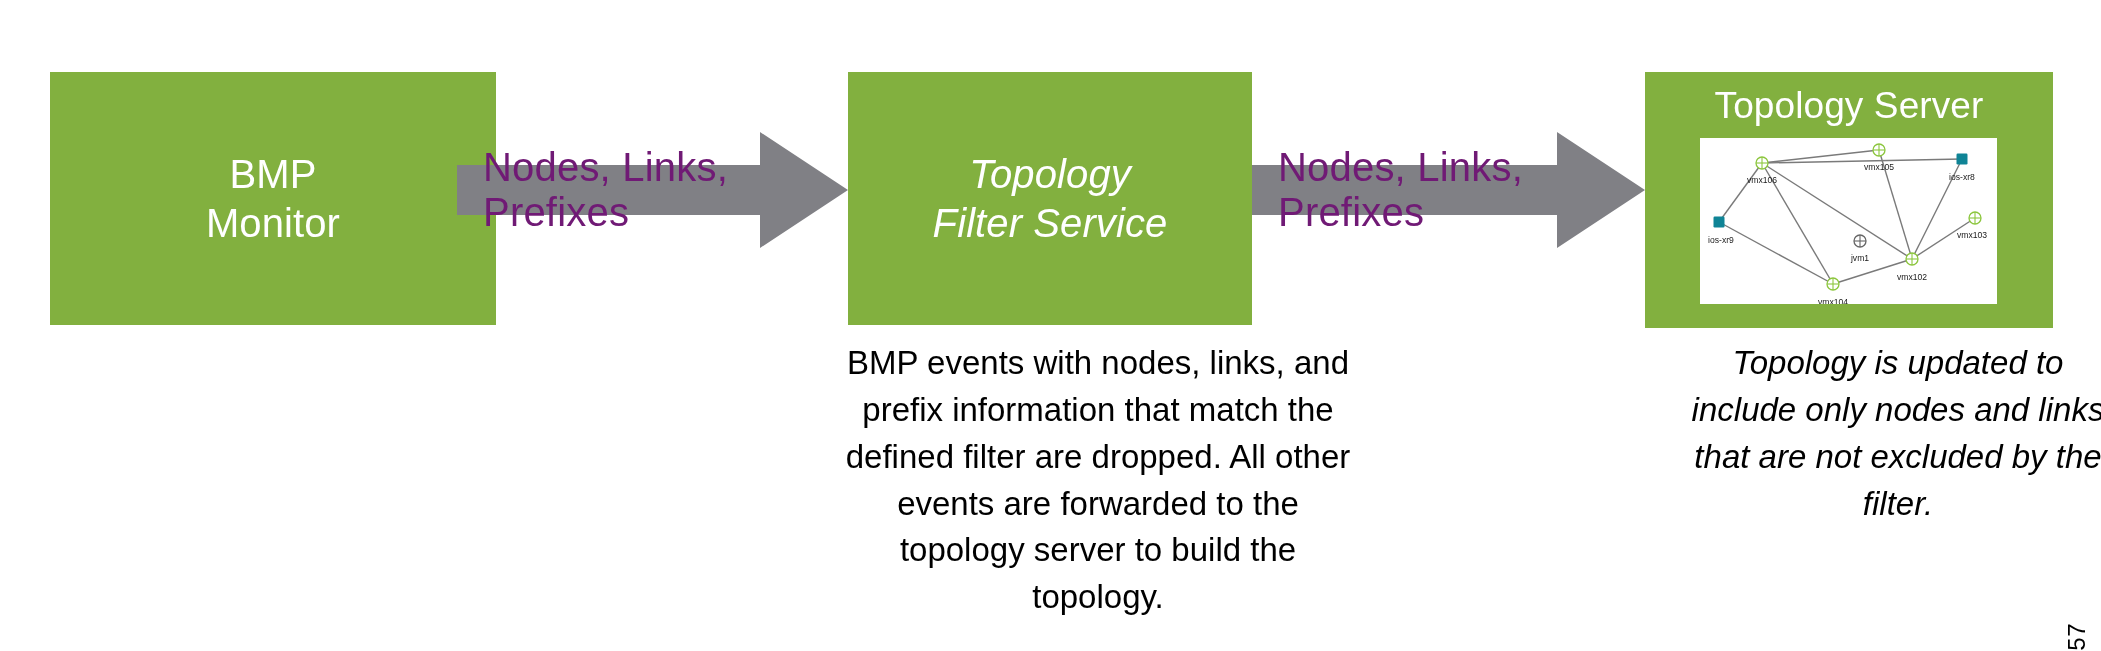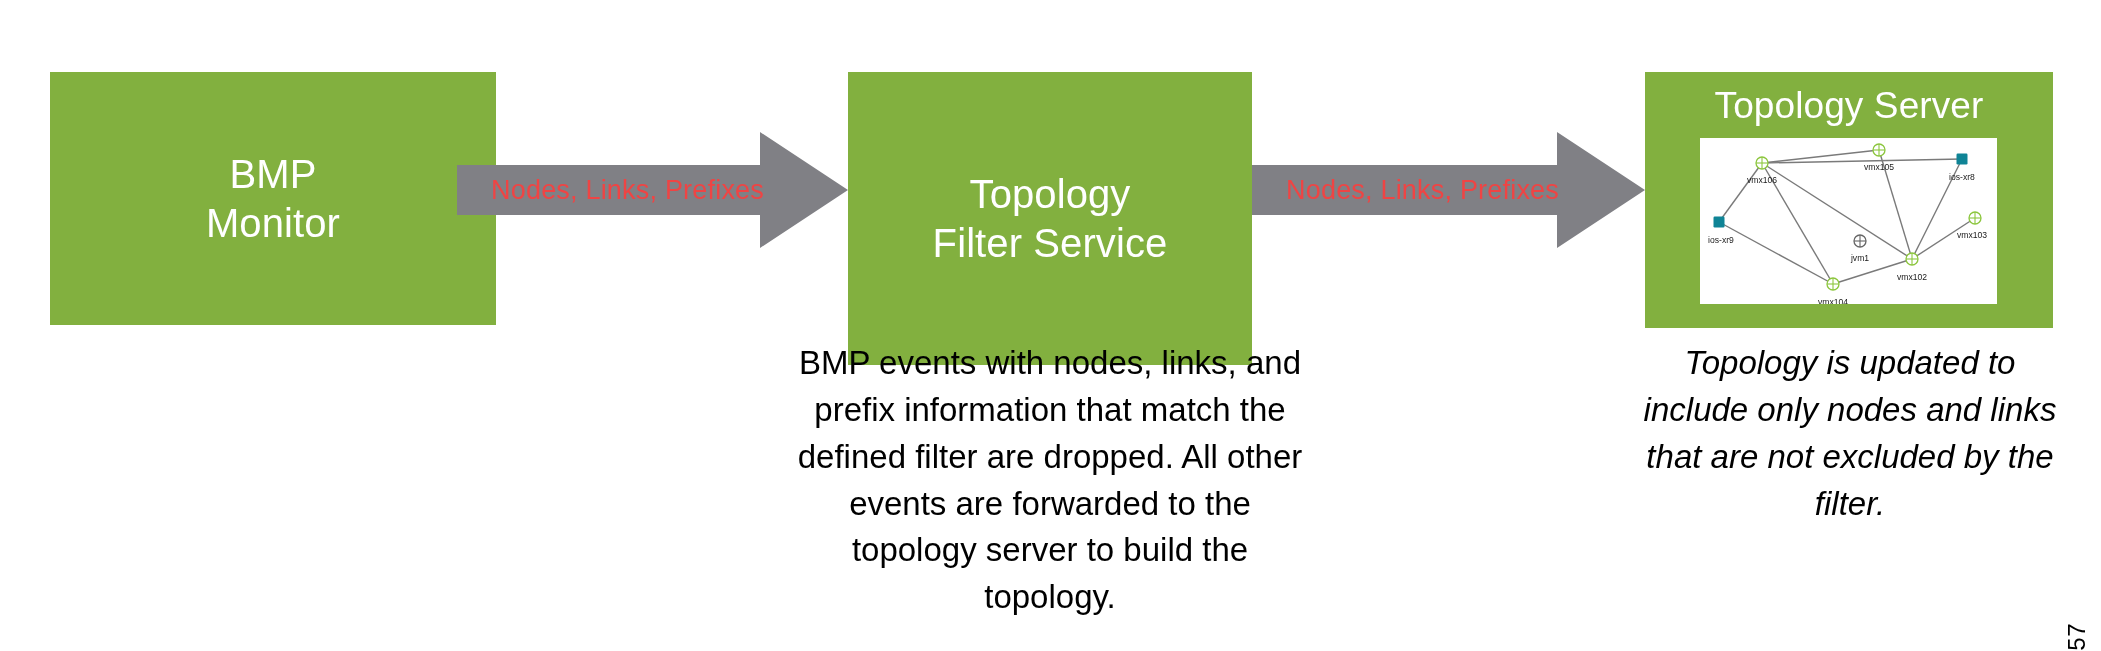"Nodes, Links, Prefixes" .flow-arrow-label { color: #ef4444 -> #701a75; font-size: 27px -> 40px; left: 16px -> 8px }
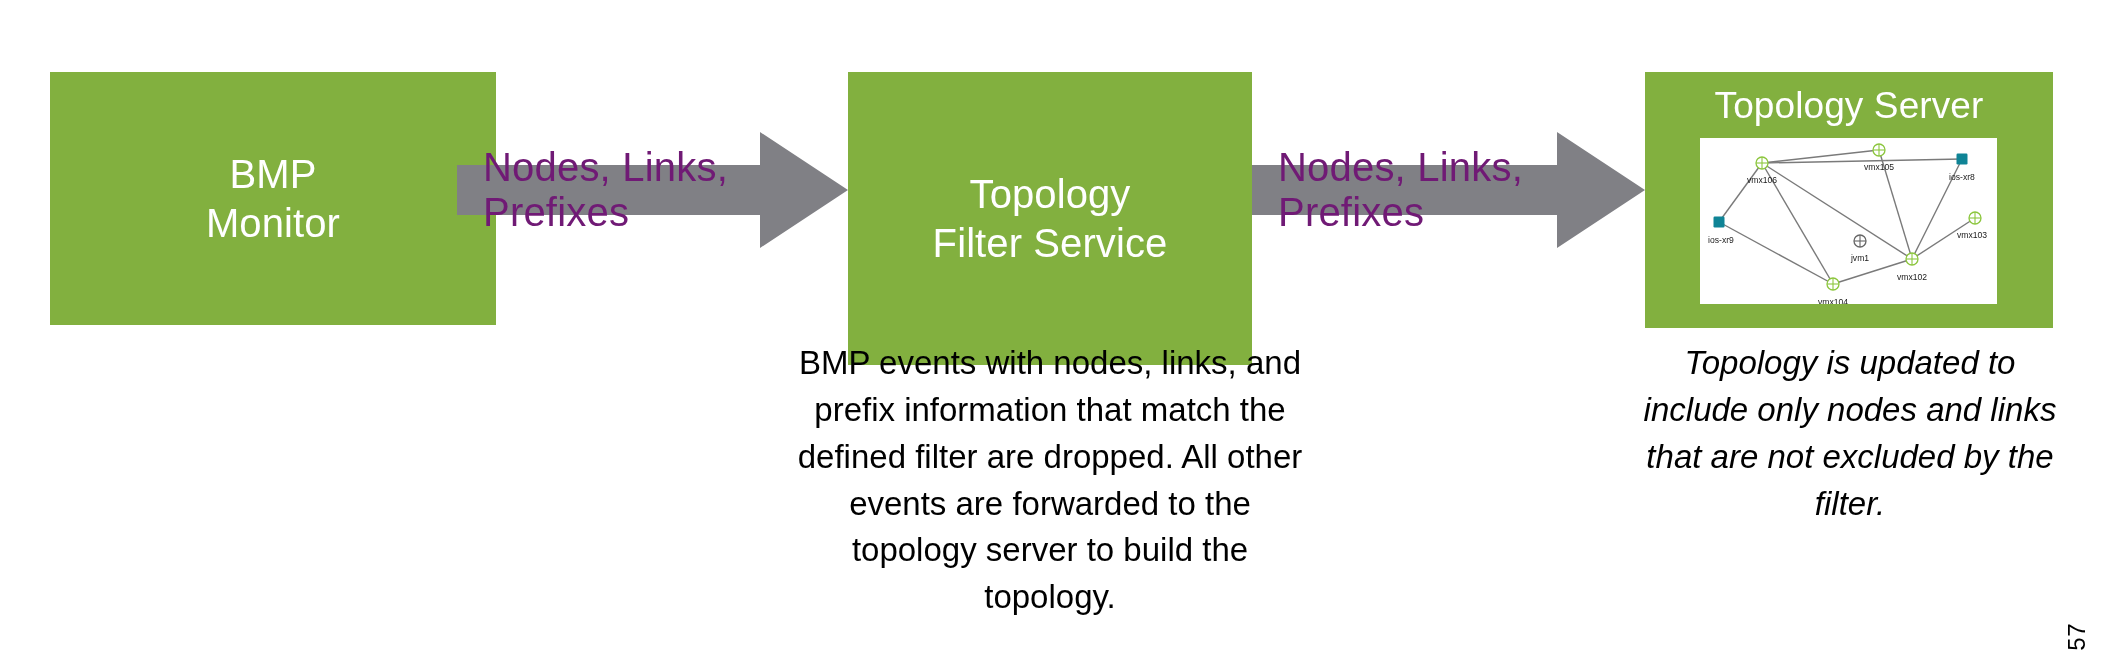"Topology" #box-topology-filter { font-style: none -> italic; height: 293px -> 253px }
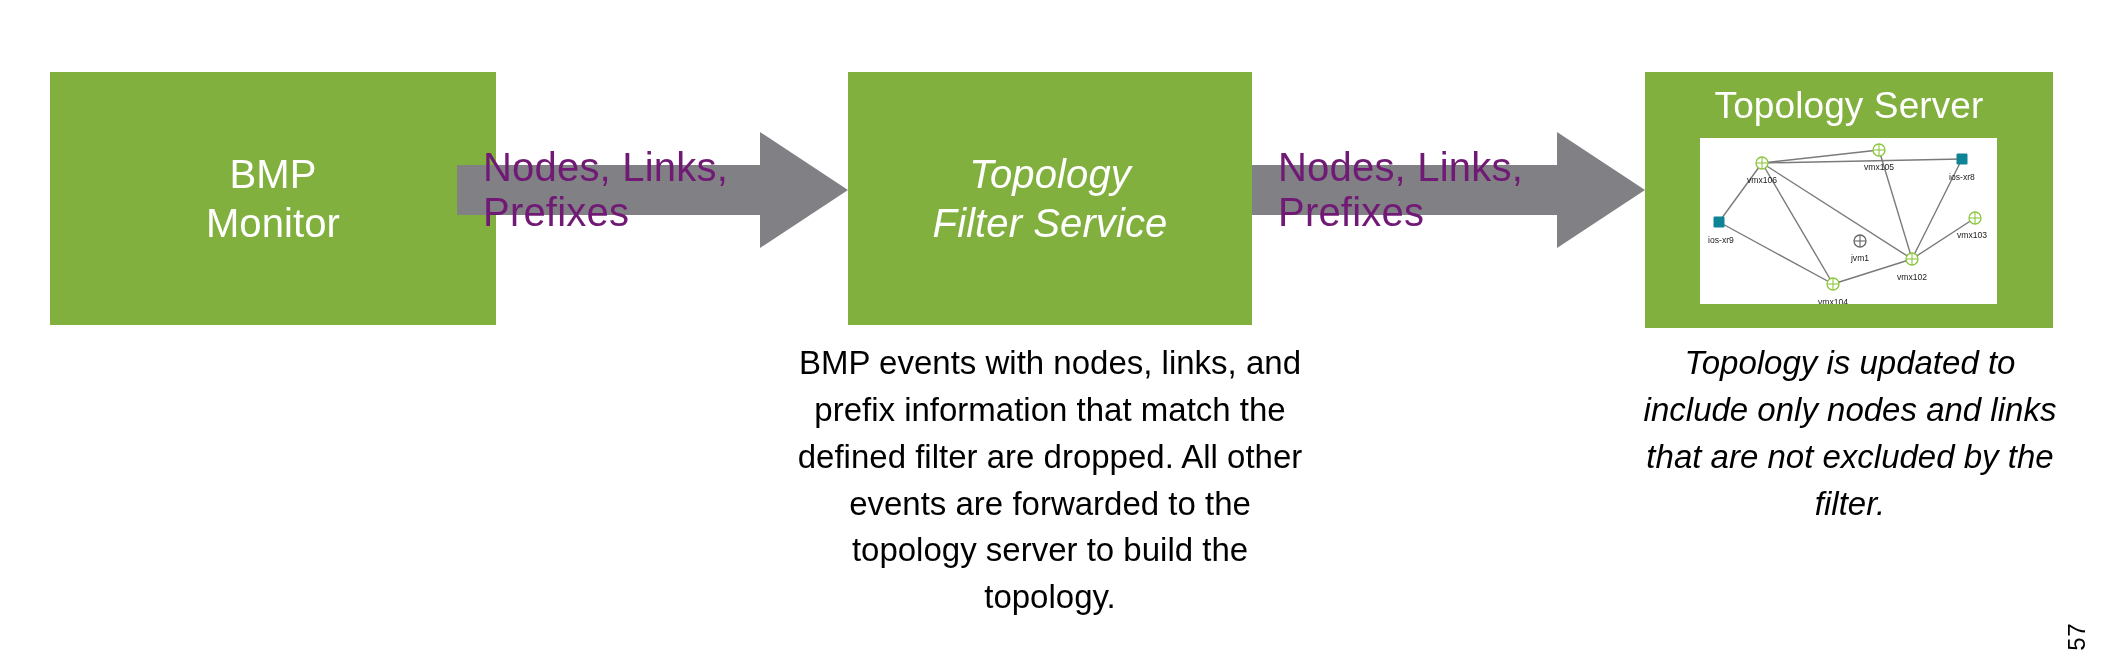"BMP events with nodes, links," .caption { margin-left: none -> 48px }
